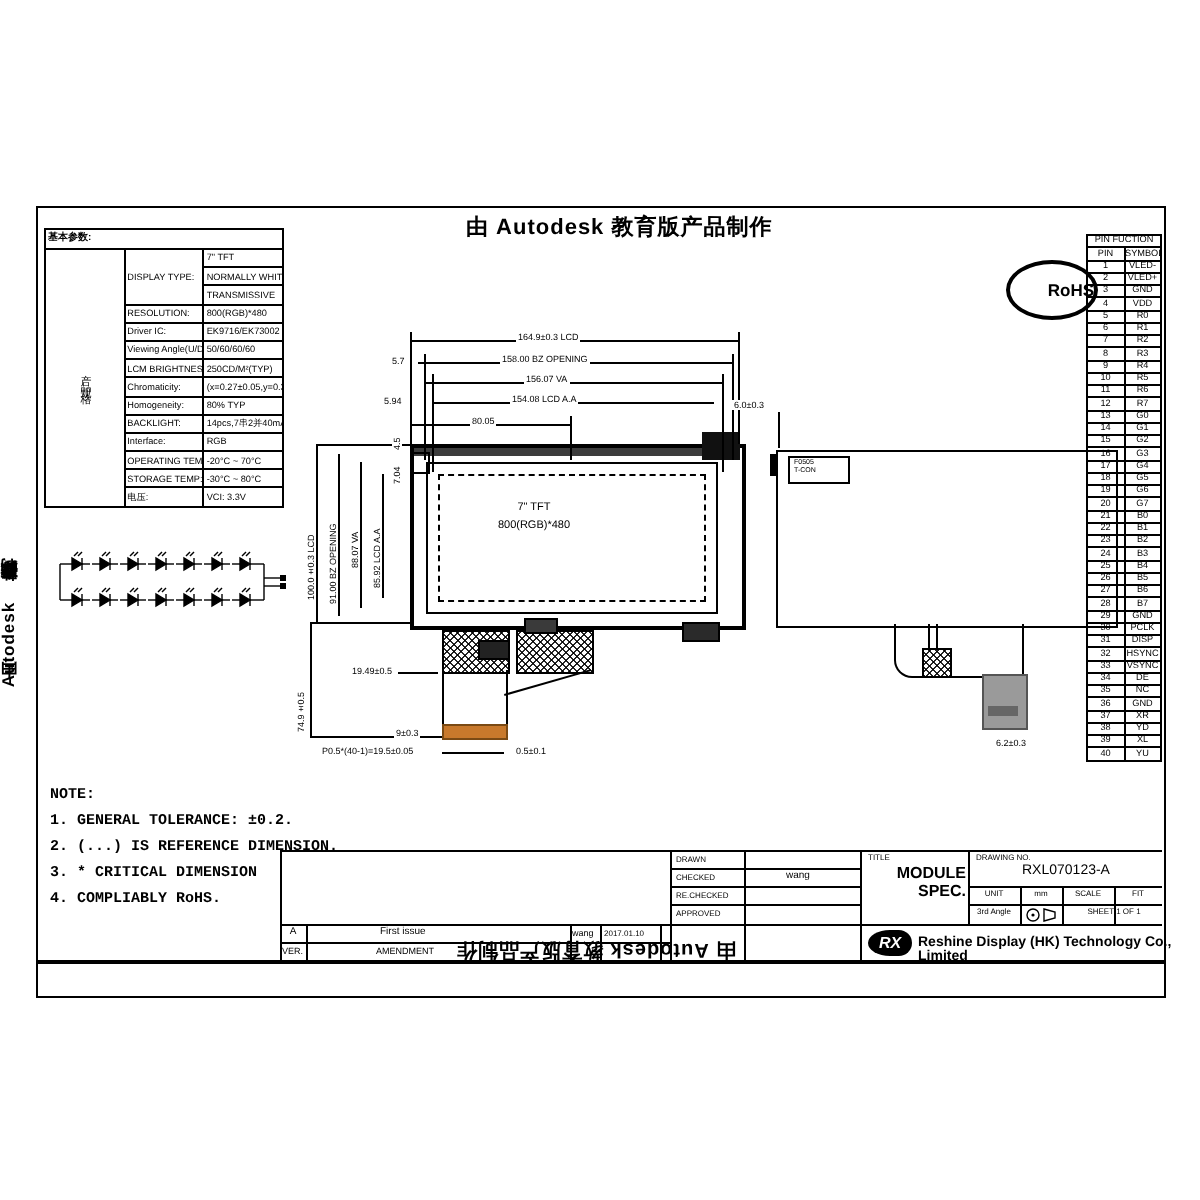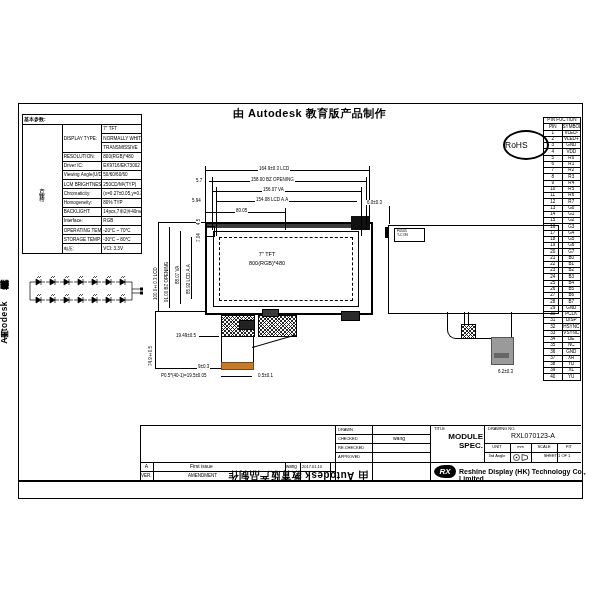"RoHS" div.abs { font-weight: normal -> bold; justify-content: flex-start -> flex-end }
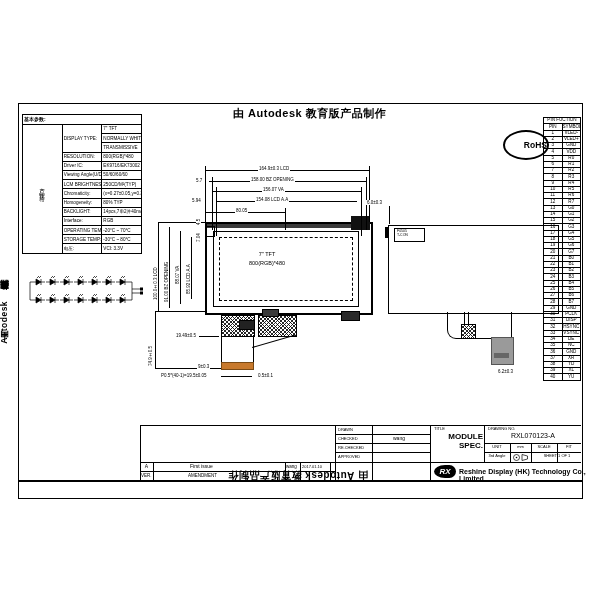"NOTE:" div.abs { html: none -> <div> <div>NOTE:</div> <div>1. GENERAL TOLERANCE: ±0.2.</div> <div>2. (...) IS REFERENCE DIMENSION.</div> <div>3. * CRITICAL DIMENSION</div> <div>4. COMPLIABLY RoHS.</div> </div> }
